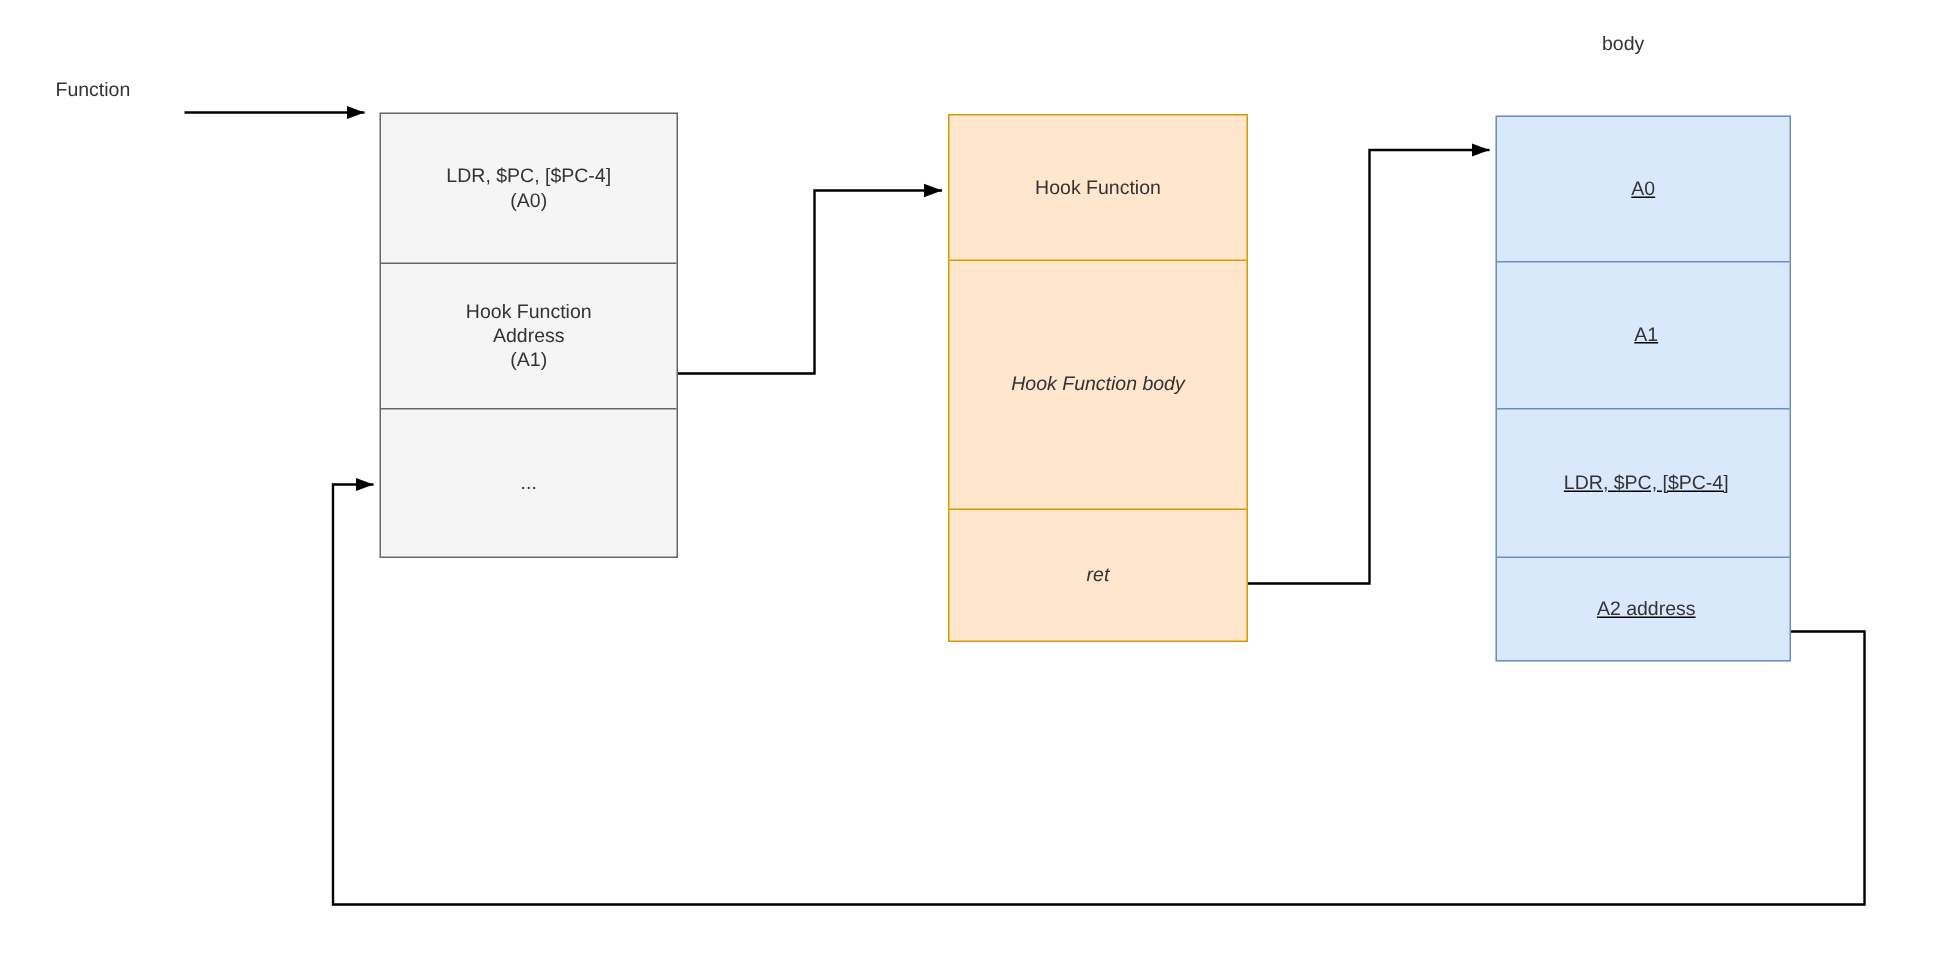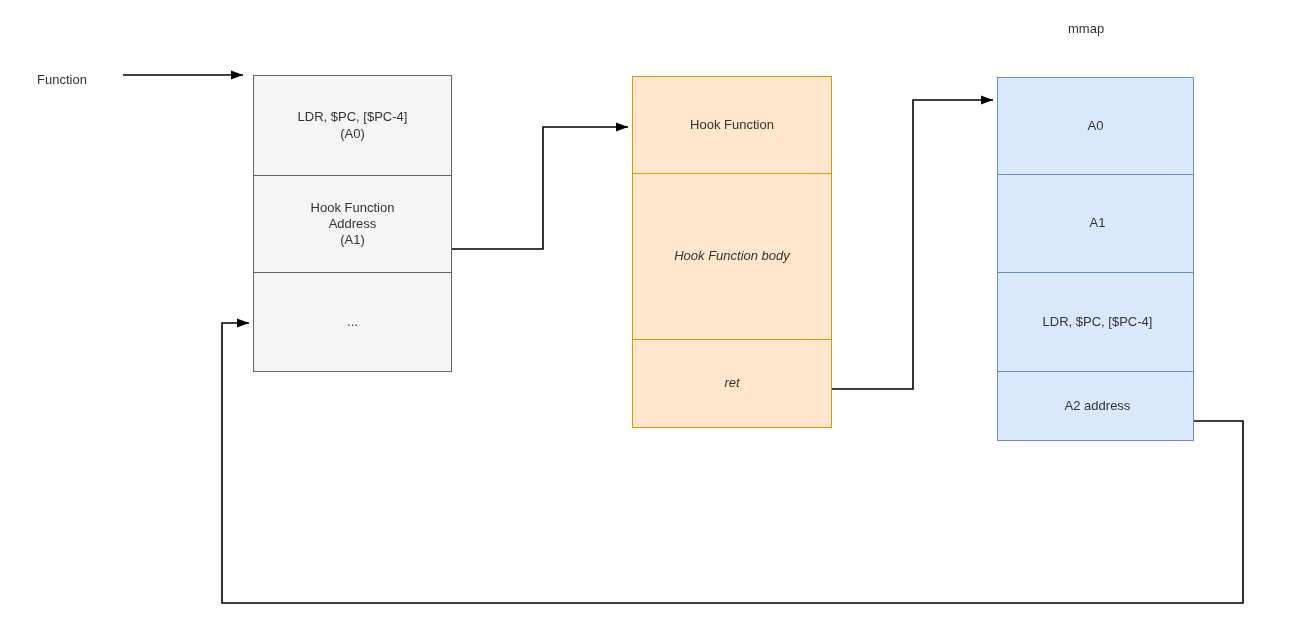"mmap" div.float-label { text: mmap -> body }
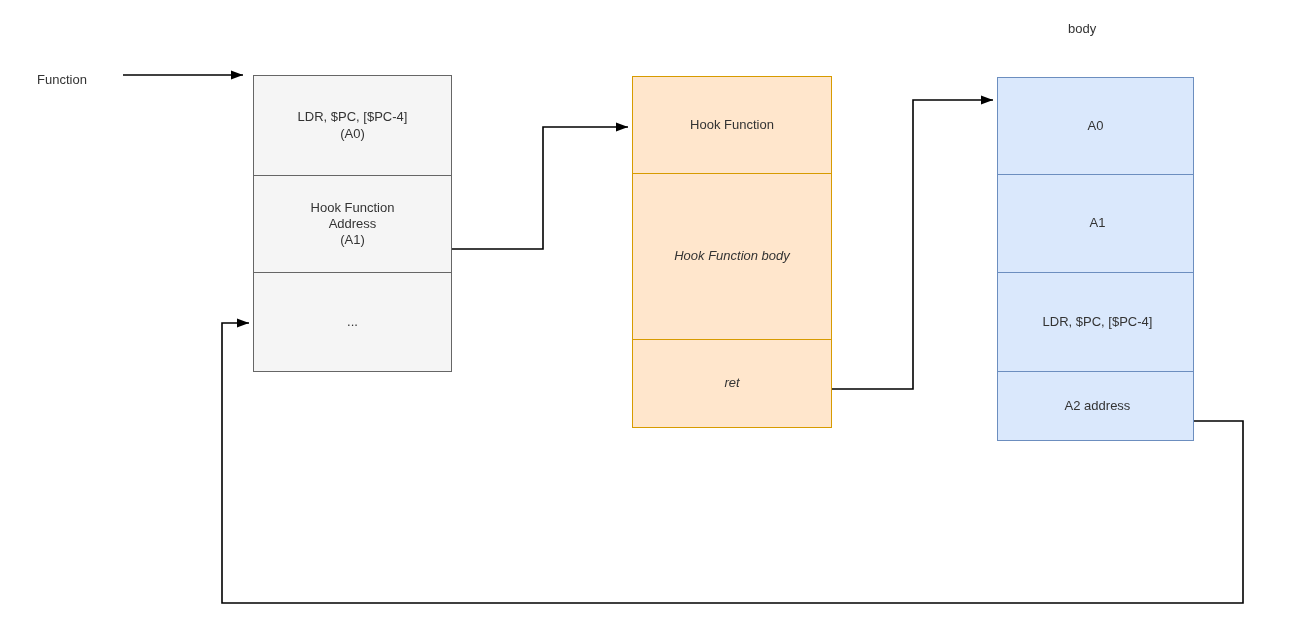"Function" div.float-label { top: 72px -> 52px }
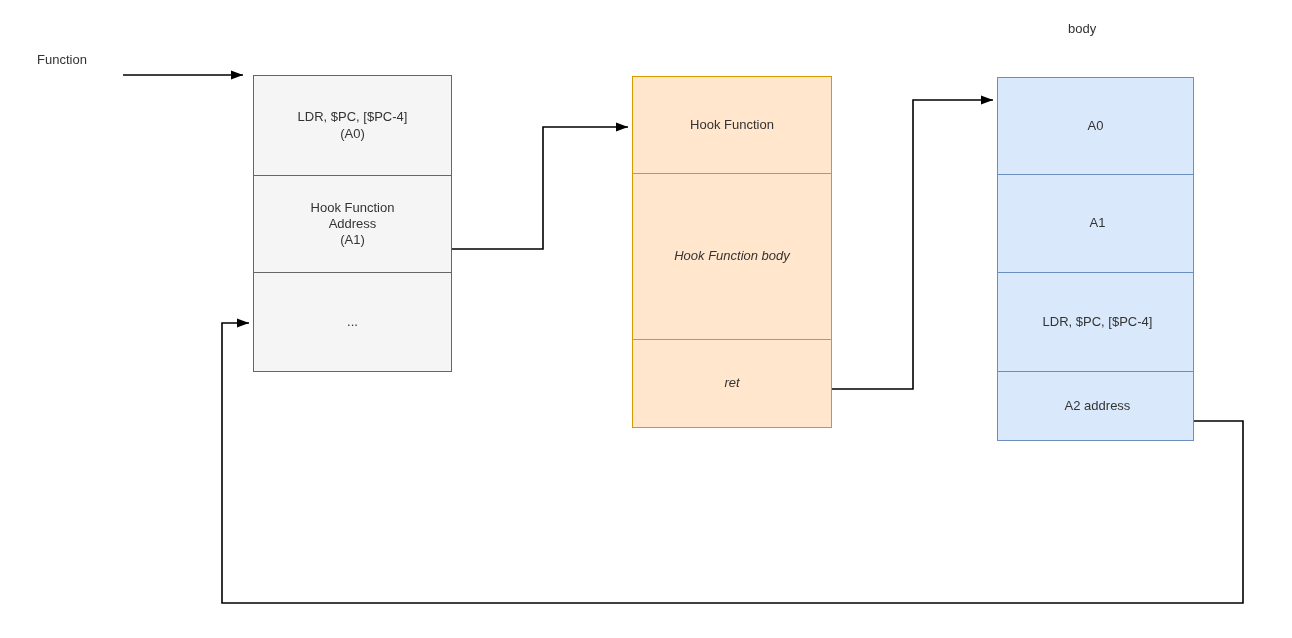"A0" .table.blue { text-decoration: none -> underline }
